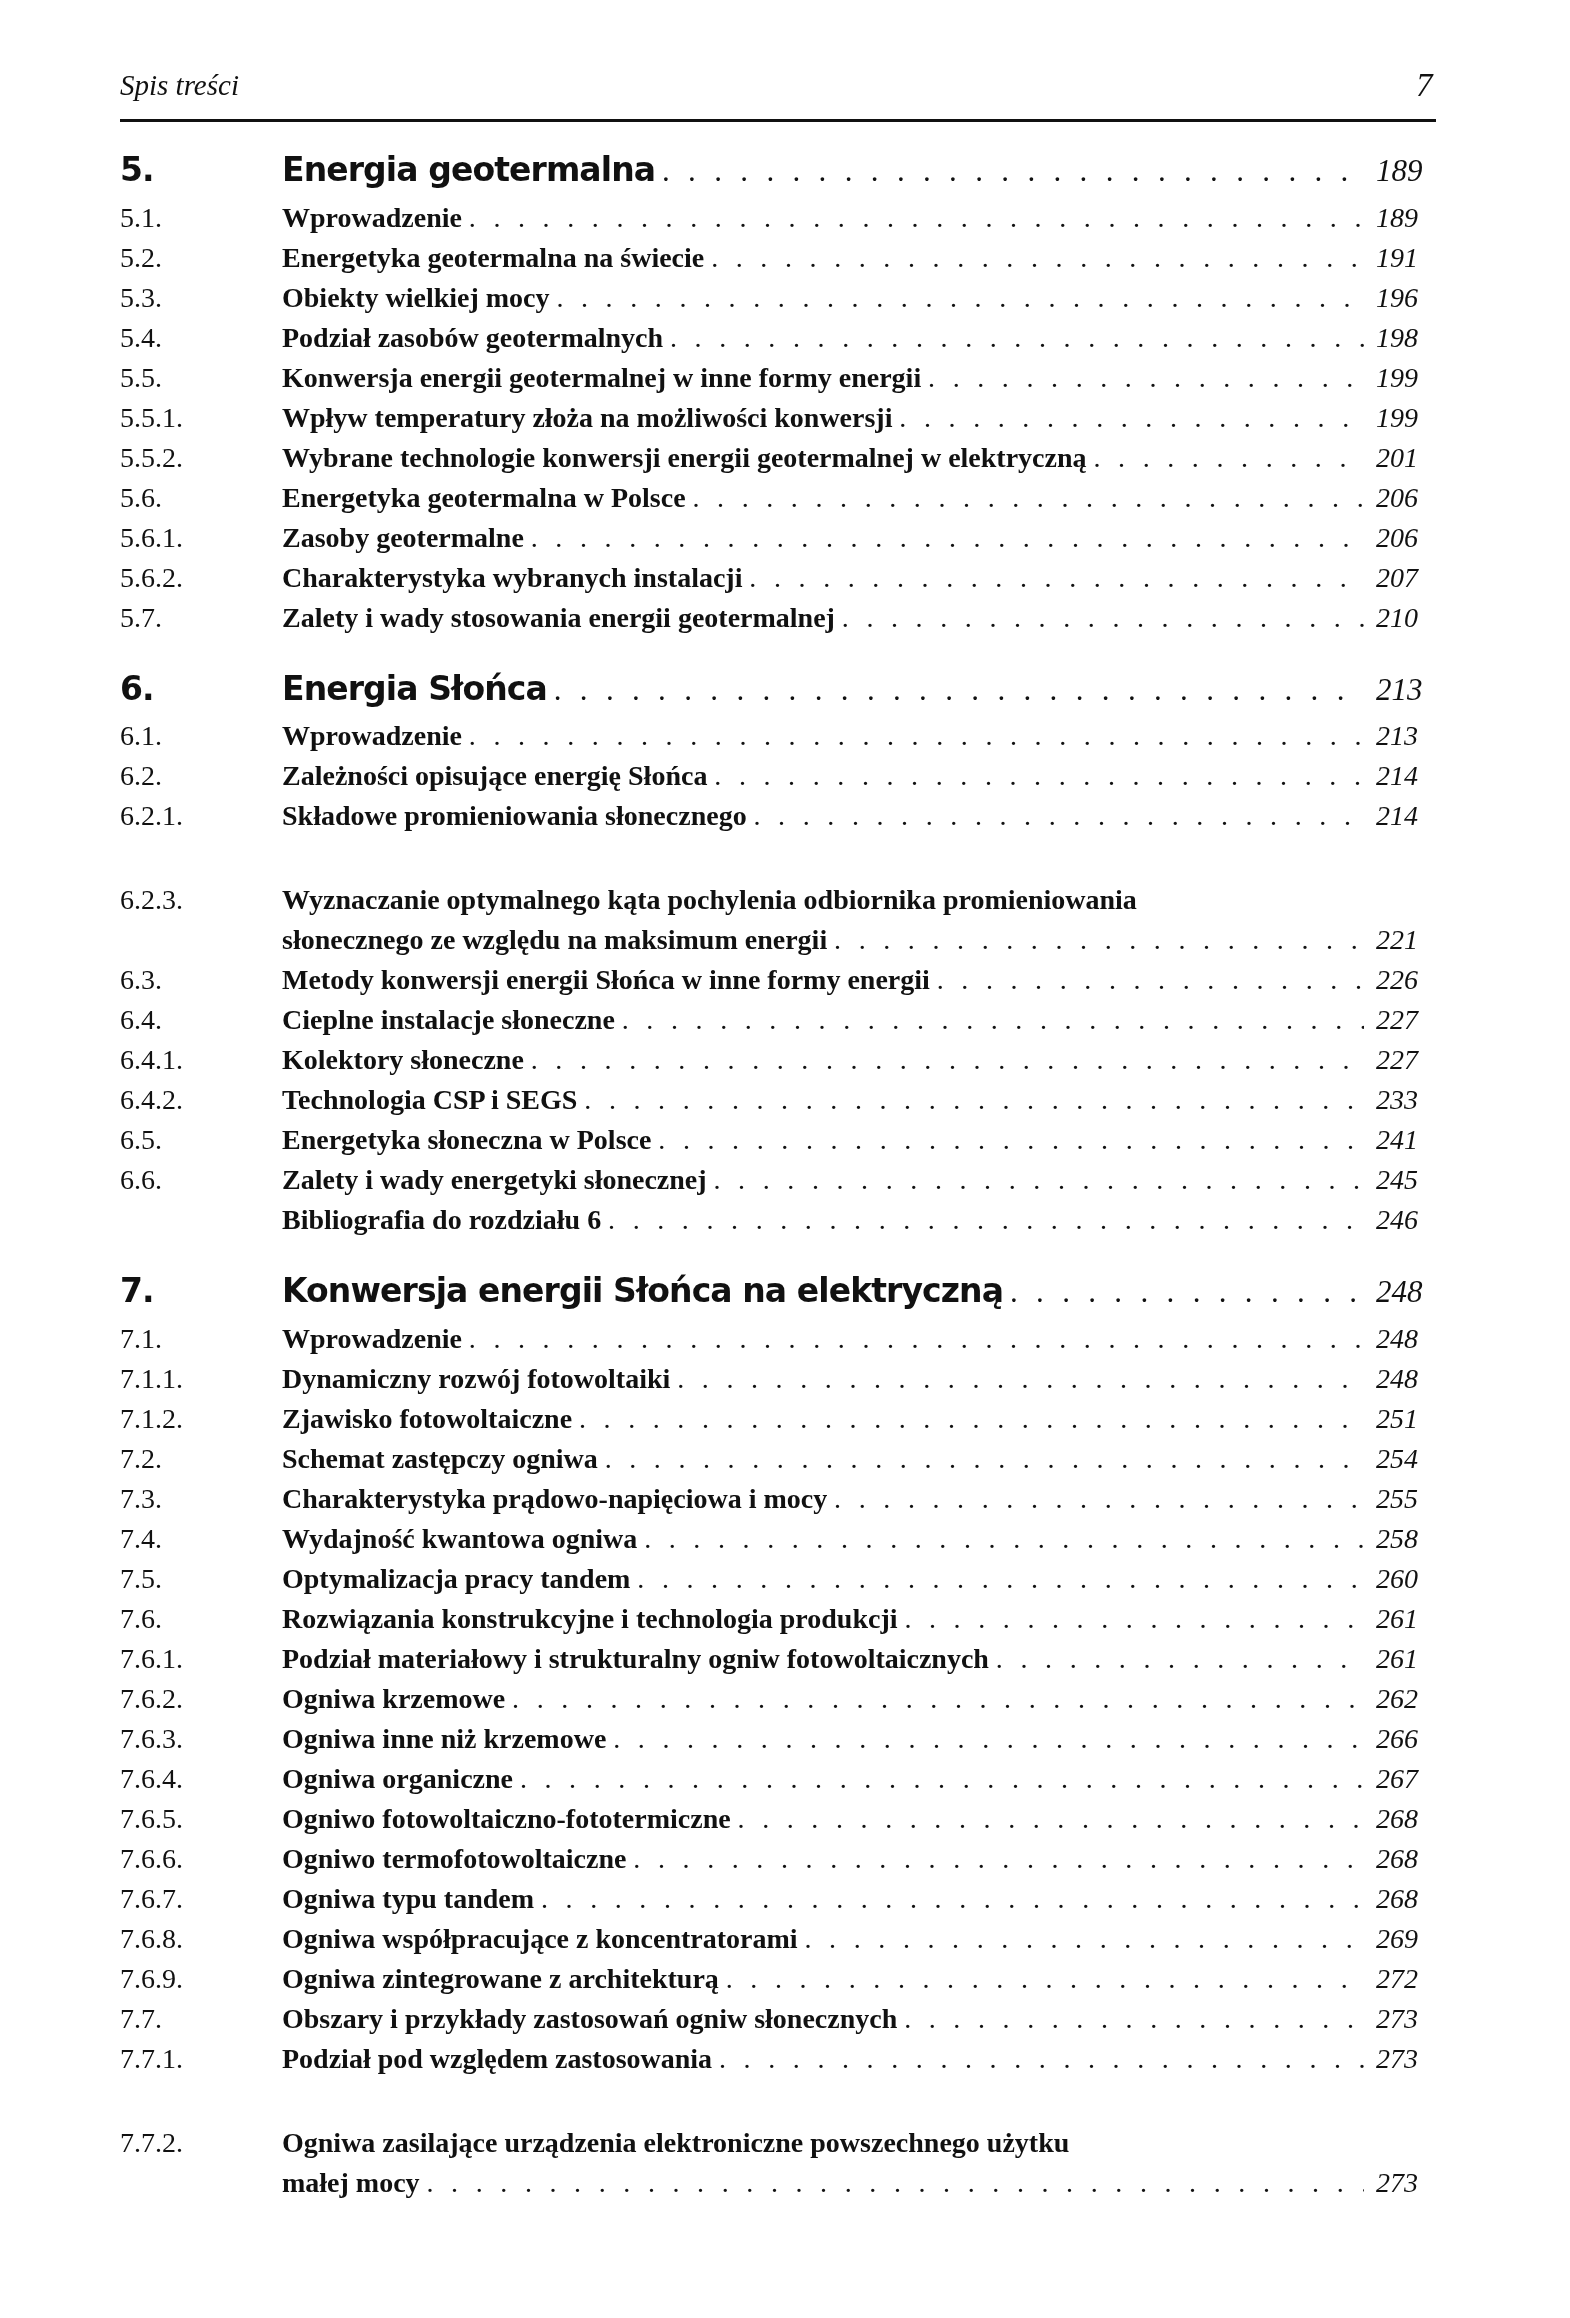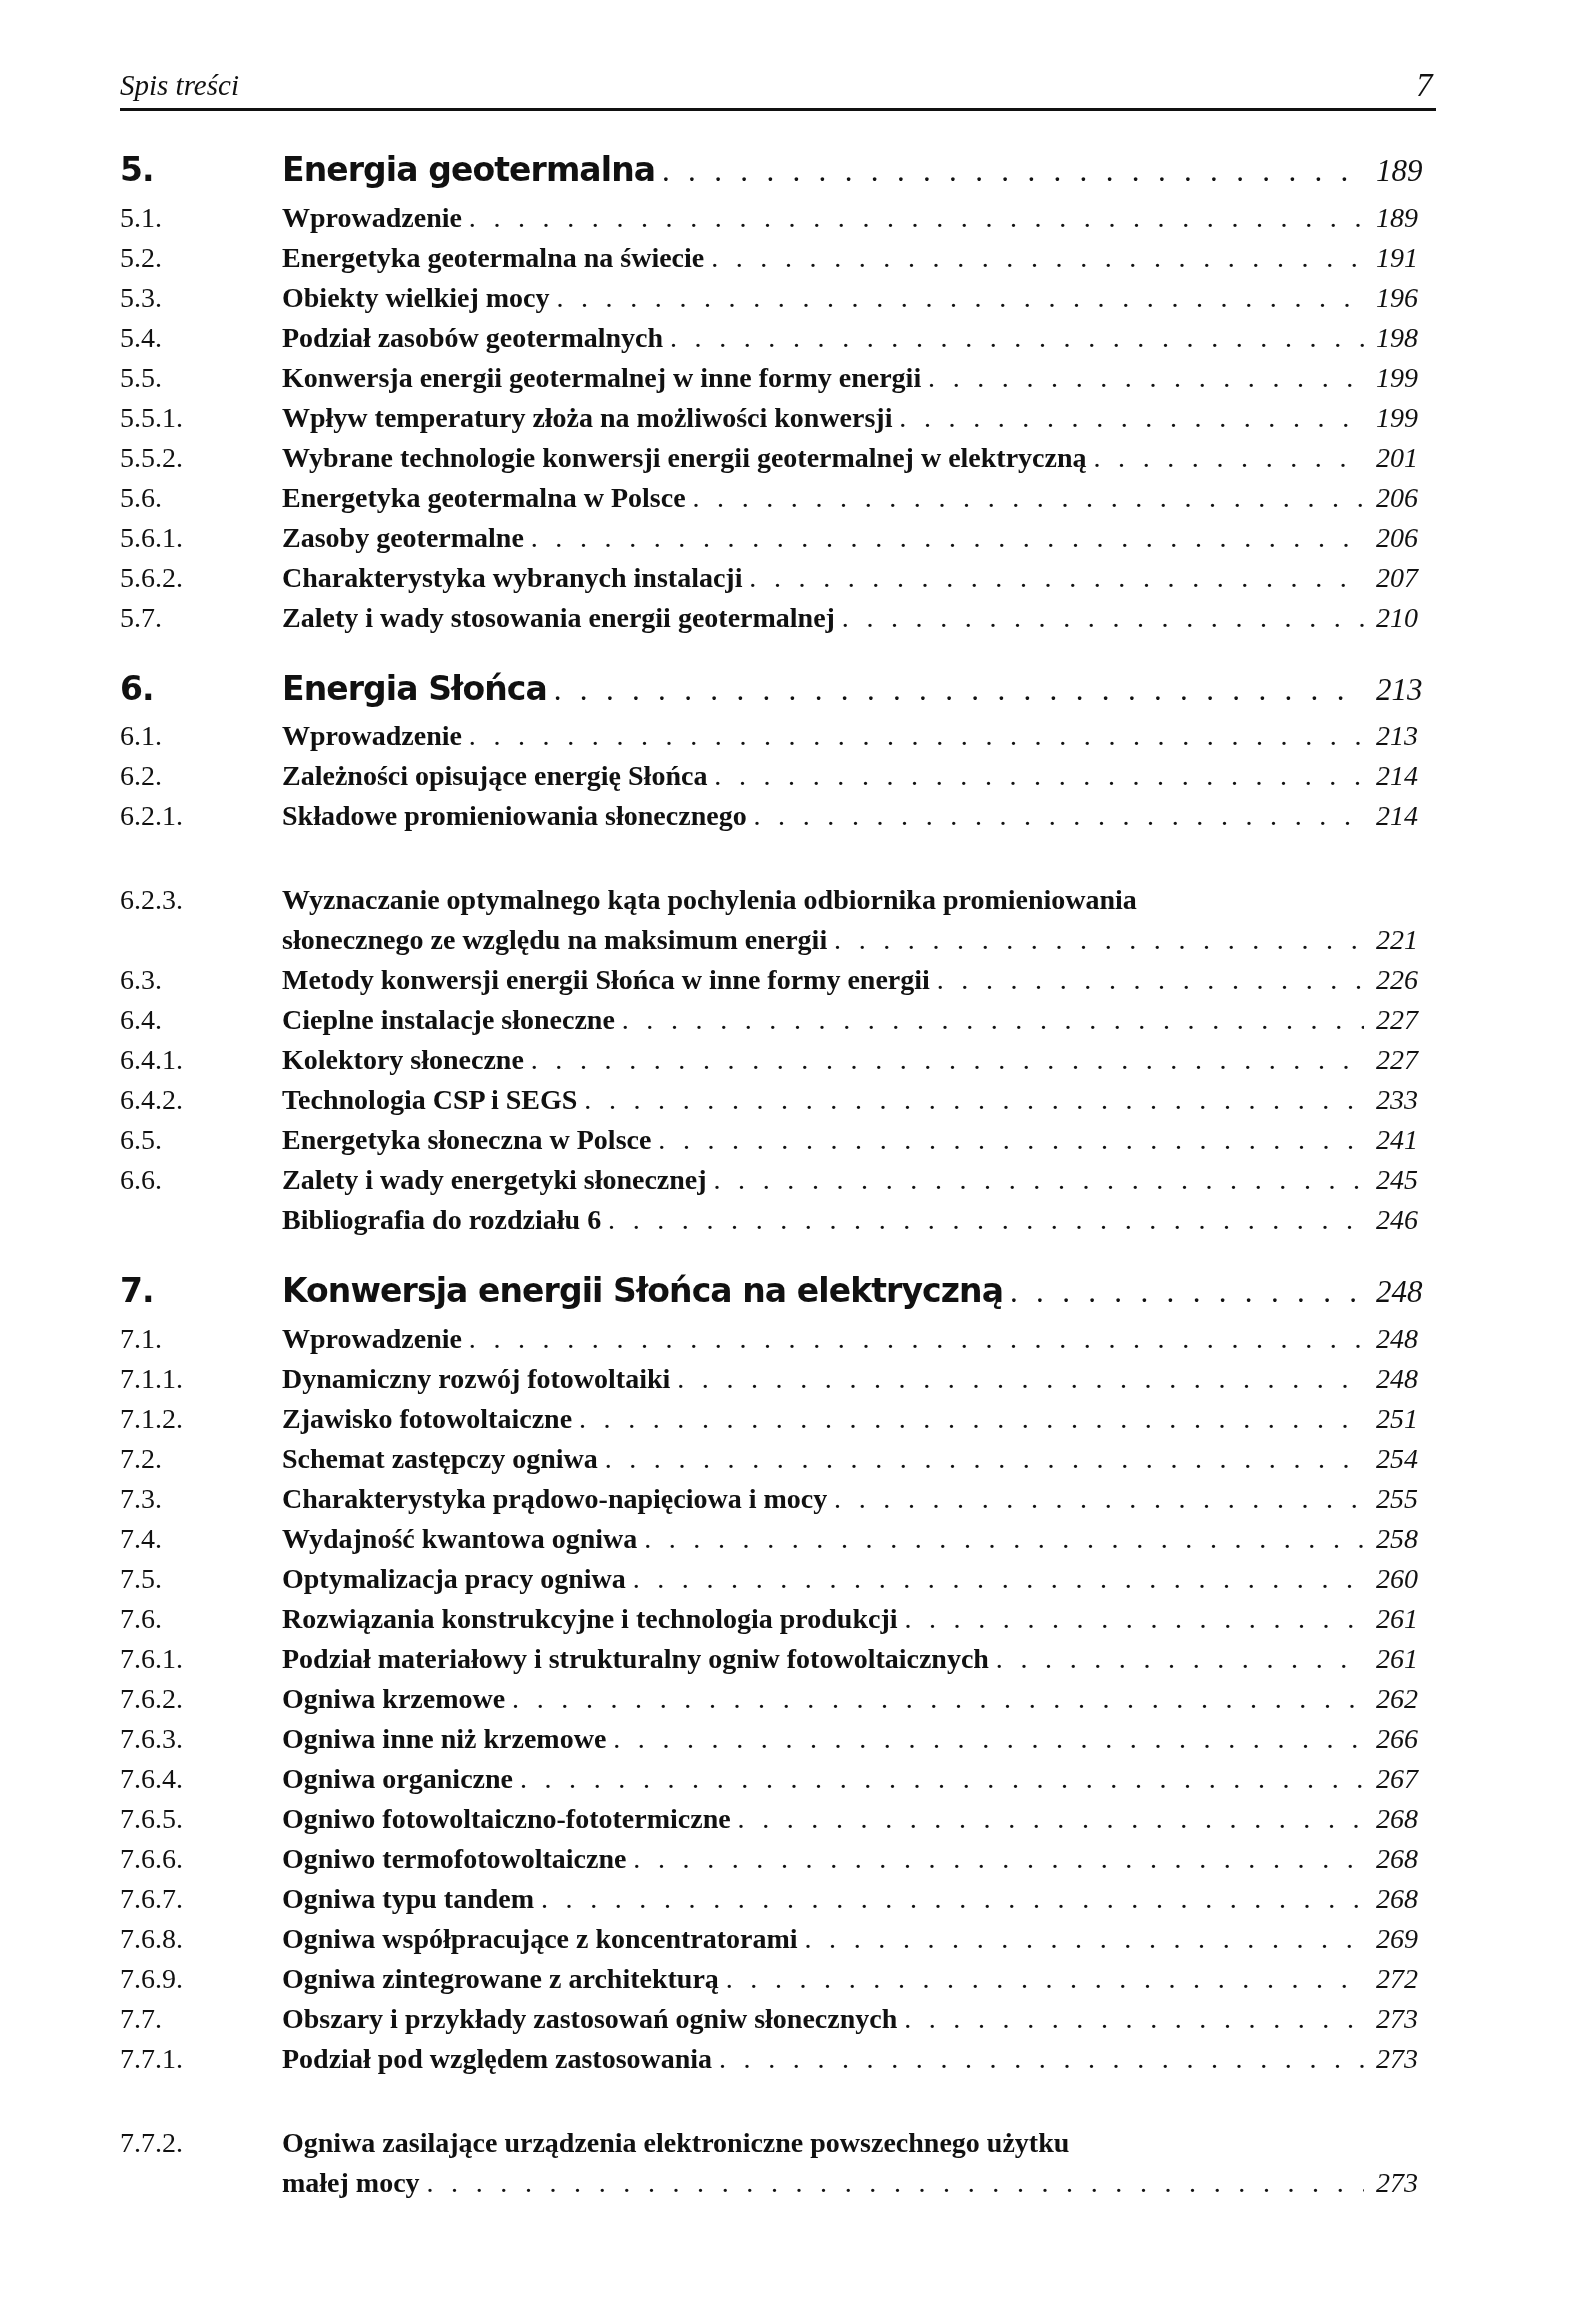"Spis treści" .running-header { padding-bottom: 6px -> 17px }
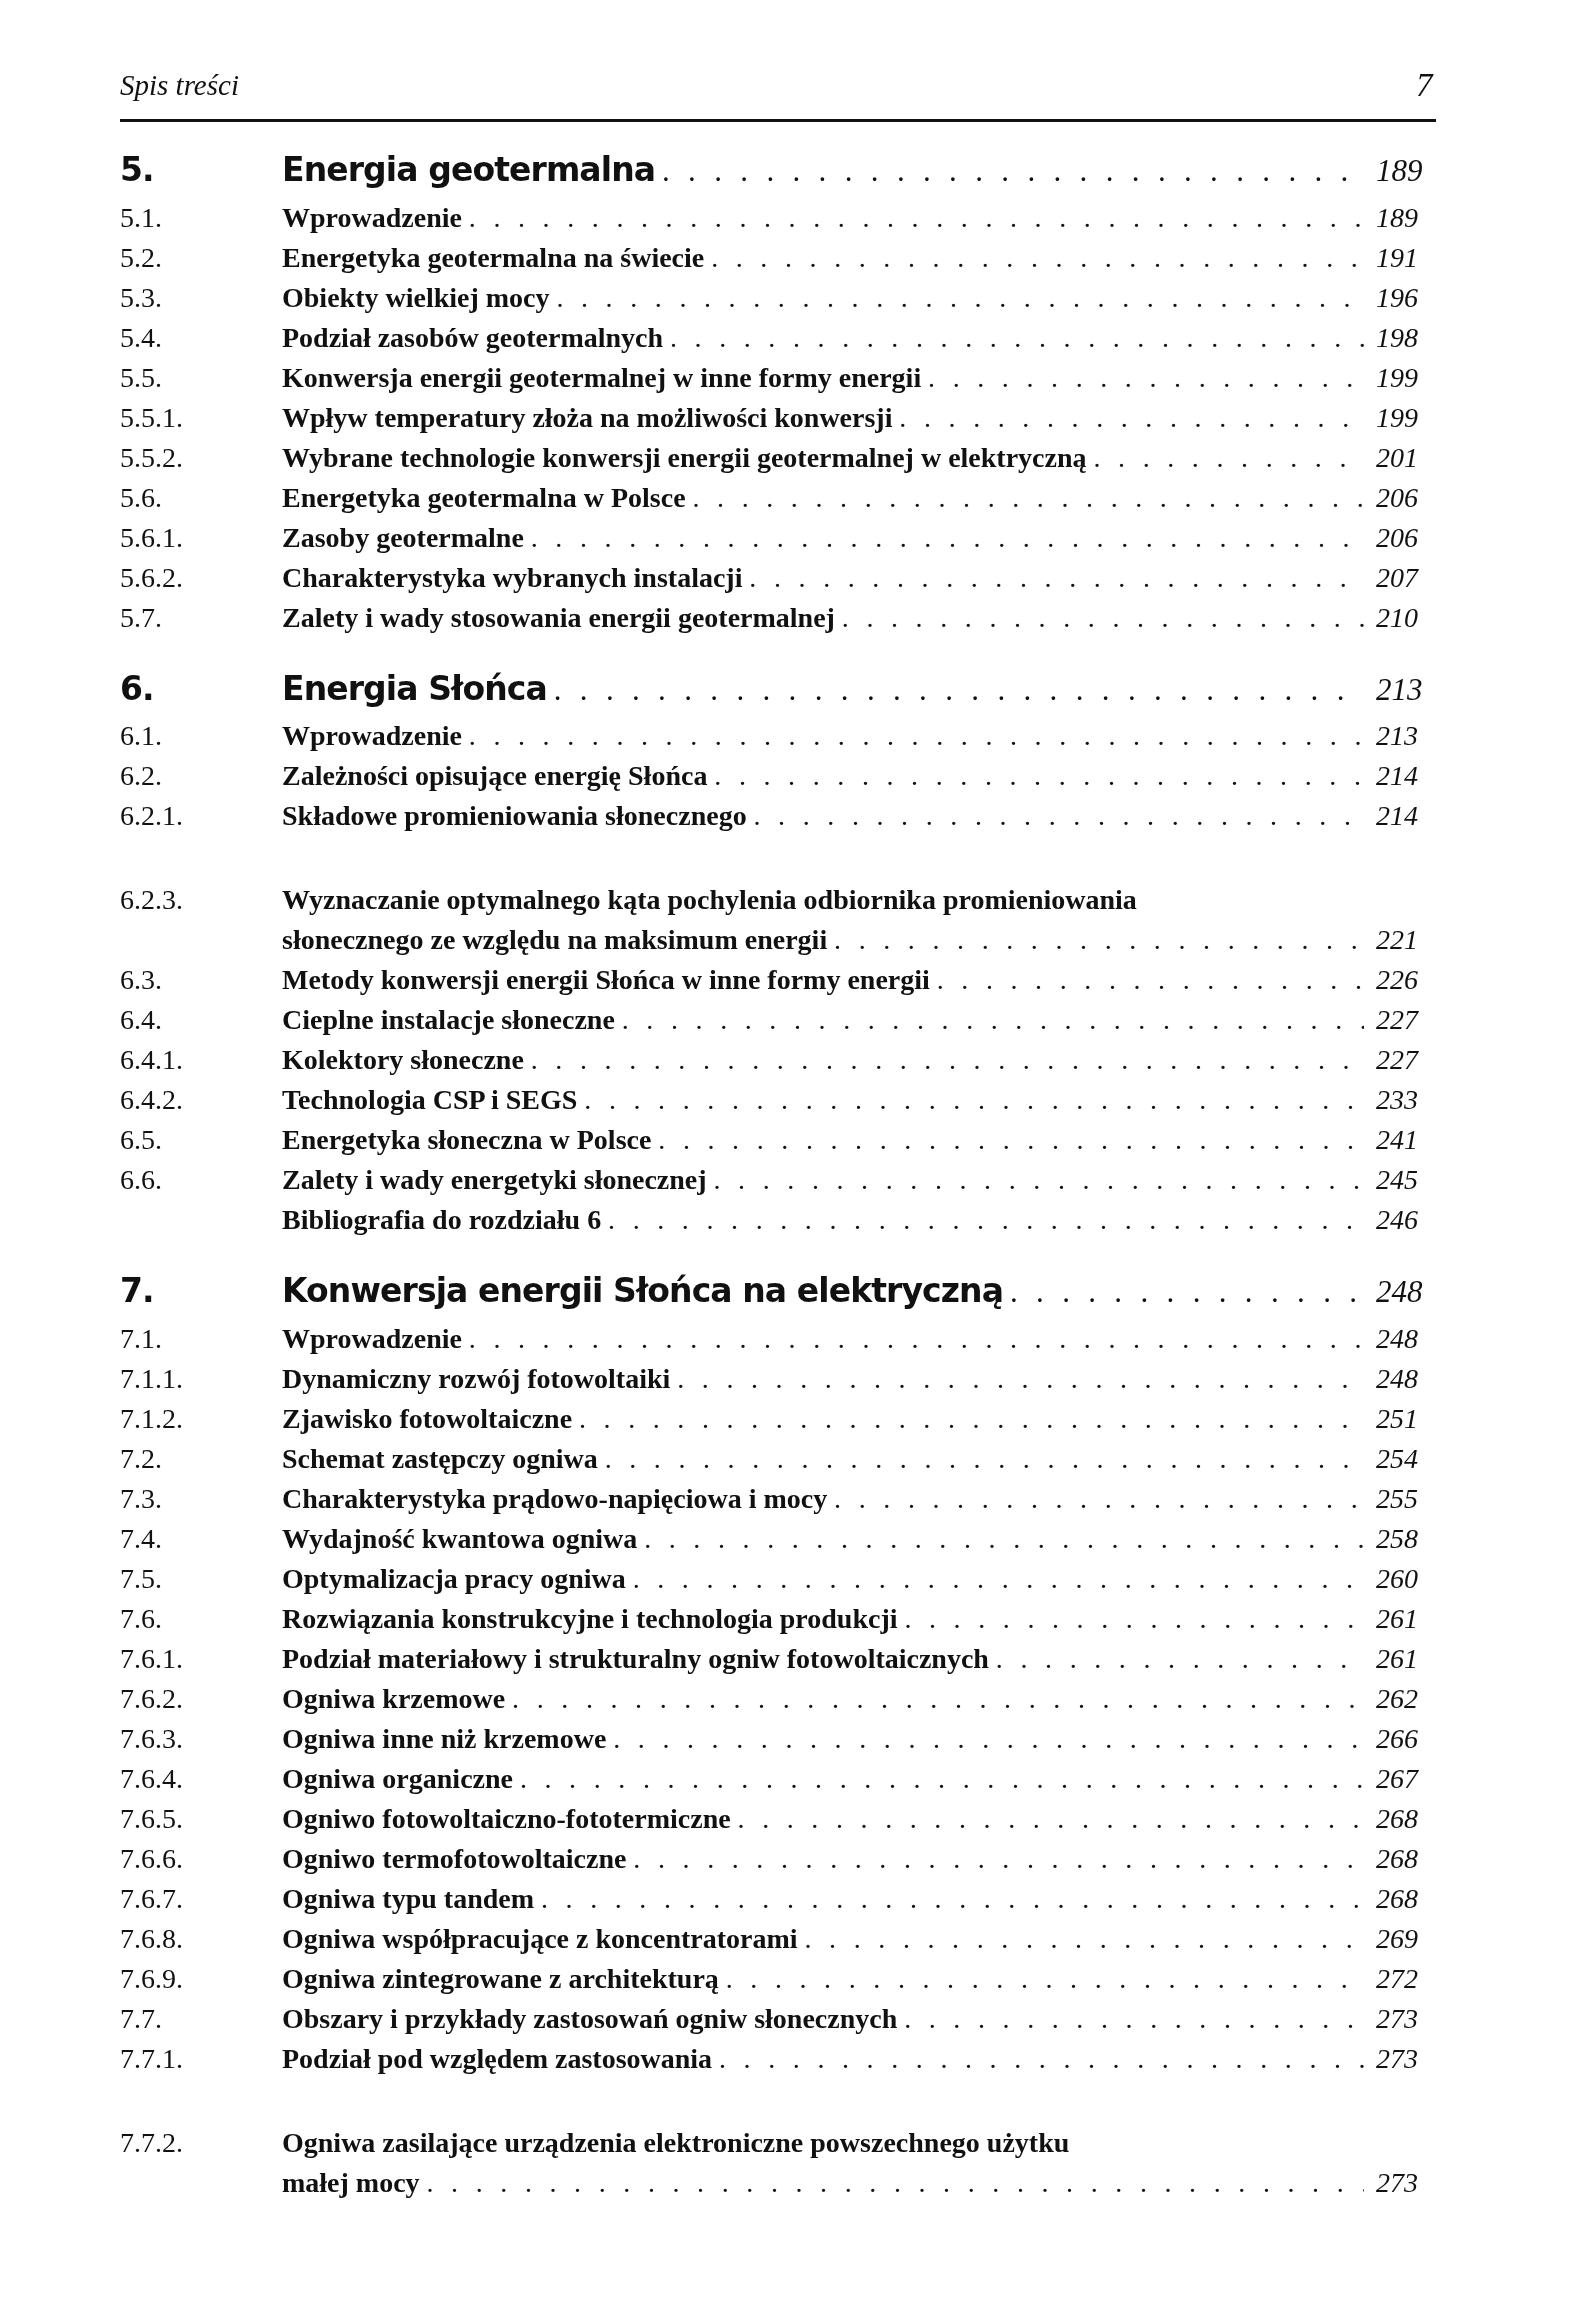"Optymalizacja pracy ogniwa" span.txt { text: ogniwa -> tandem }
